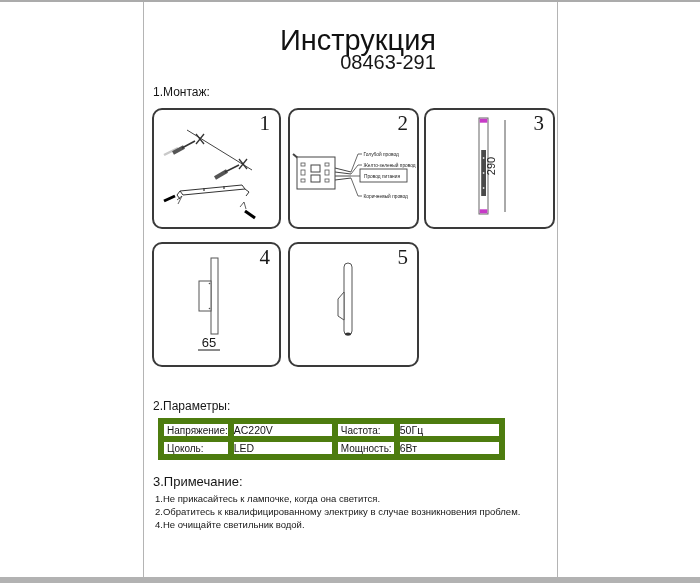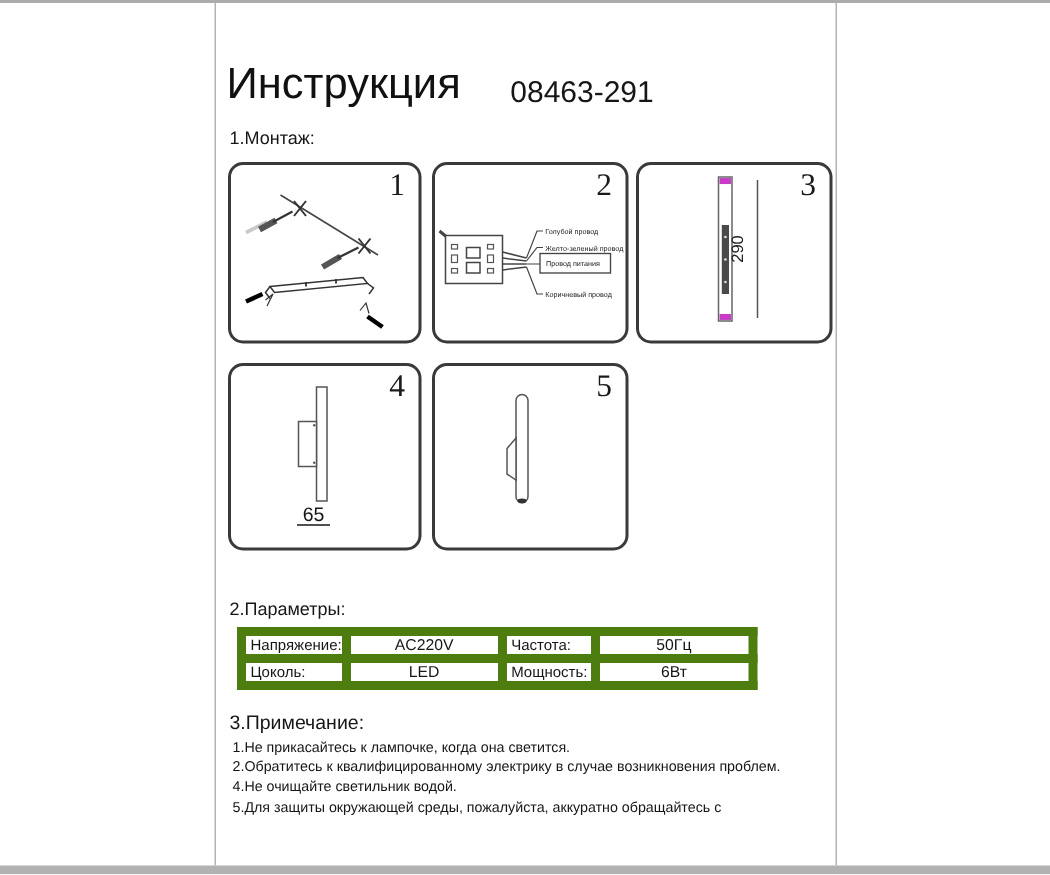"Инструкция" .title { margin-top: 16px -> none; text-align: left -> center }
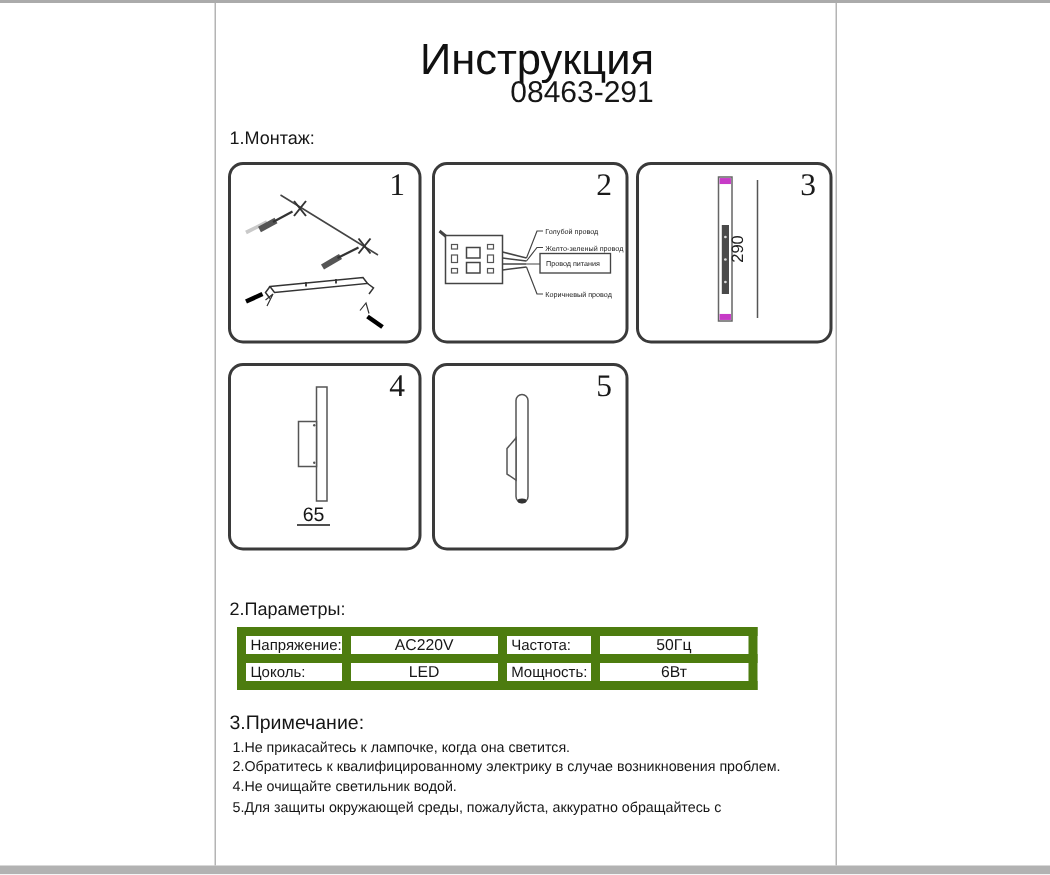"AC220V" .params-table td.val { text-align: center -> left }
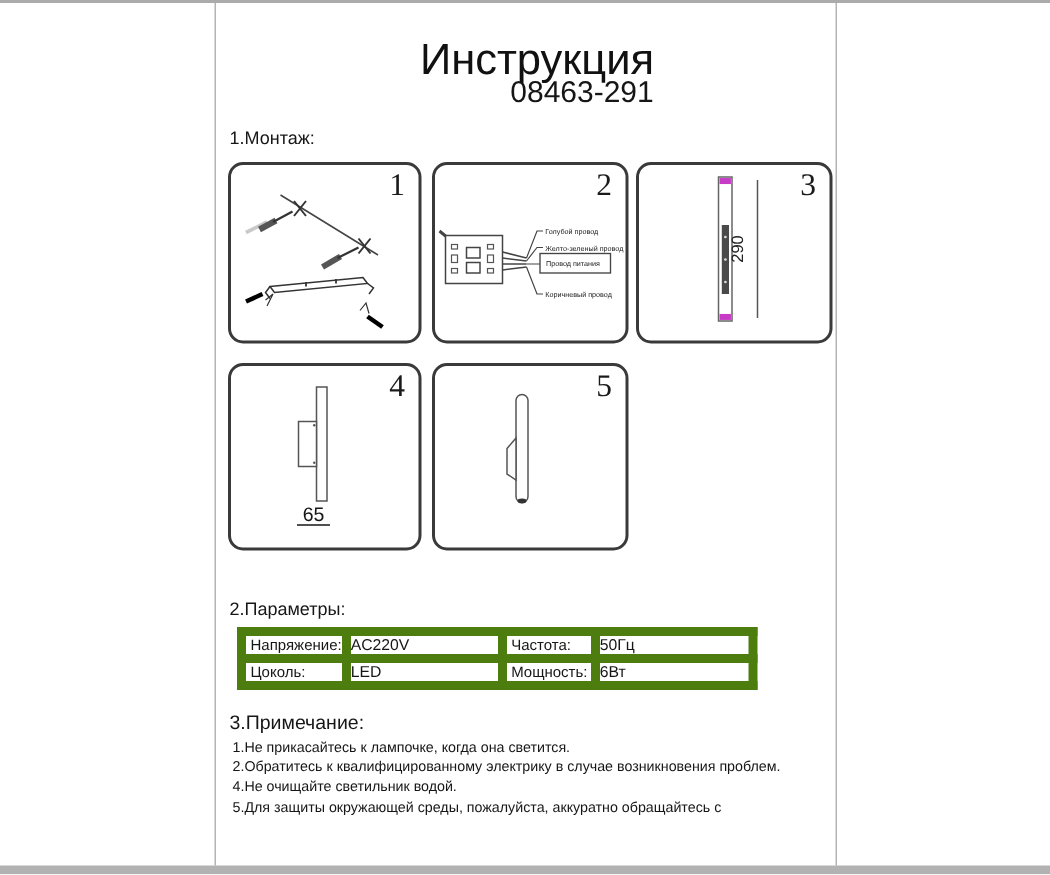"5.Для защиты окружающей среды," div { html: <div>5.Для защиты окружающей среды, пожалуйста, аккуратно обращайтесь с</div> -> none }
